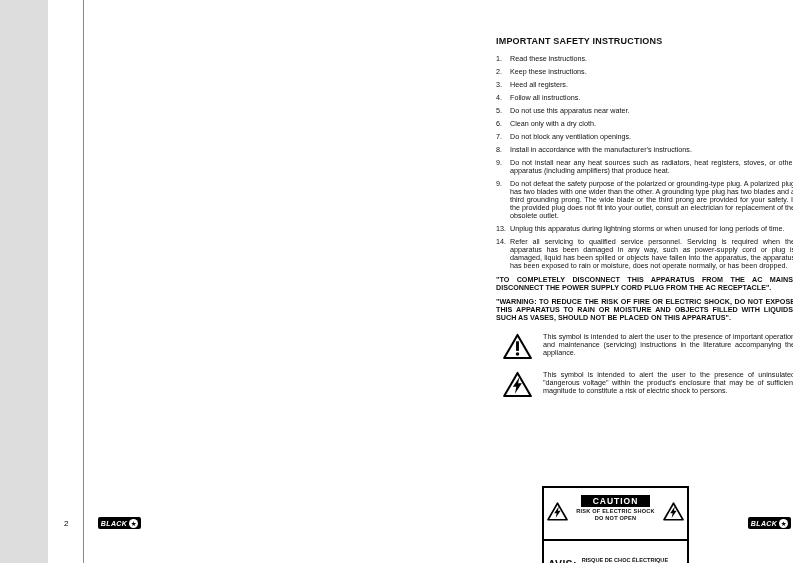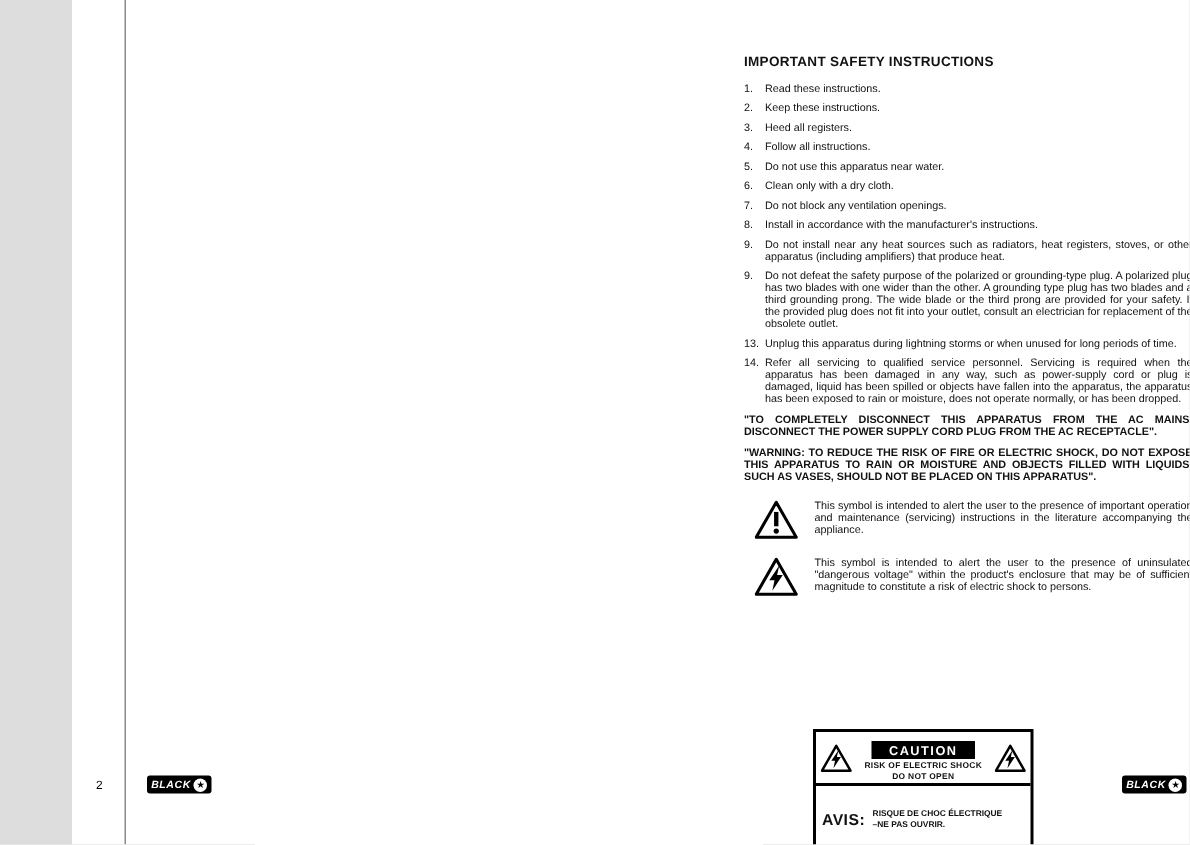"CAUTION" .caution-top { align-items: center -> flex-end; padding: 2px 3px 1px 3px -> 2px 3px 18px 3px }
